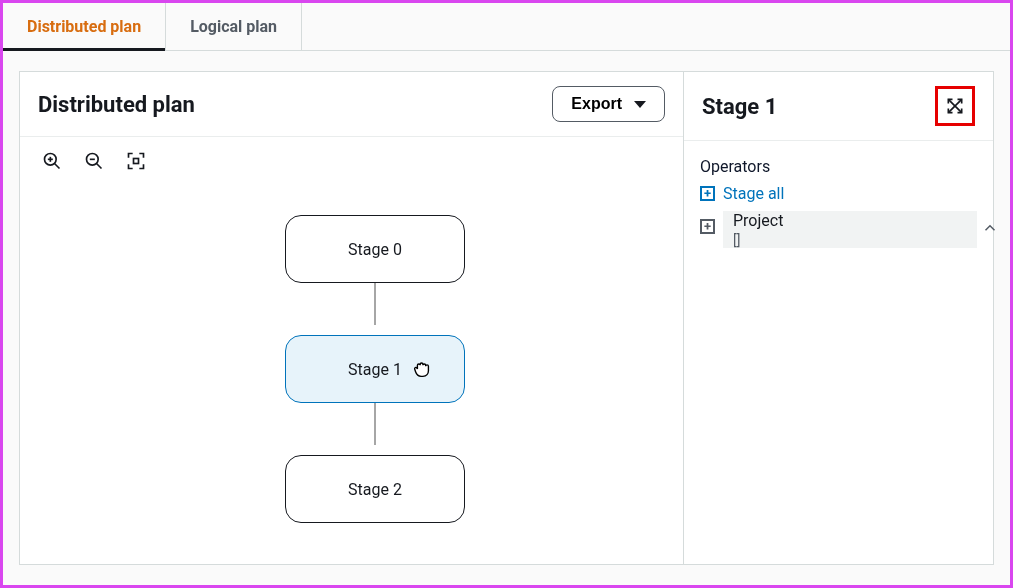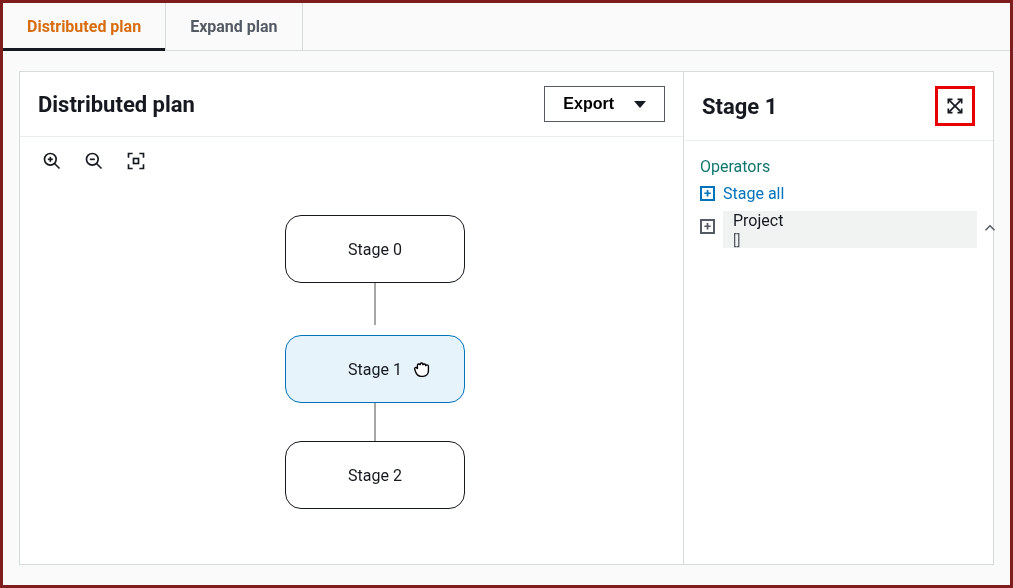"Distributed plan" .app { border: 3px solid #7f1d1d -> 3px solid #d946ef }
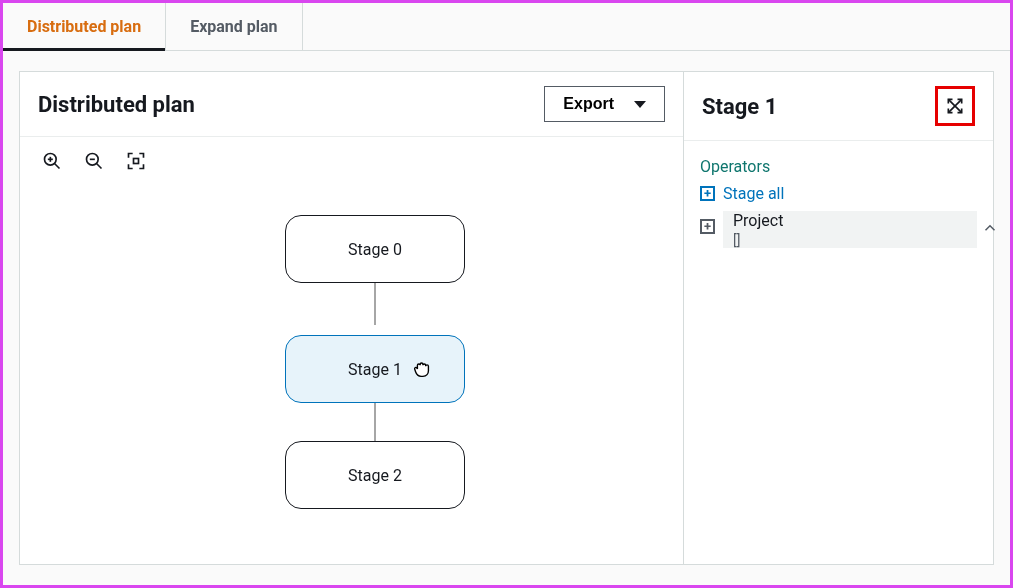"Expand plan" span { text: Expand -> Logical }
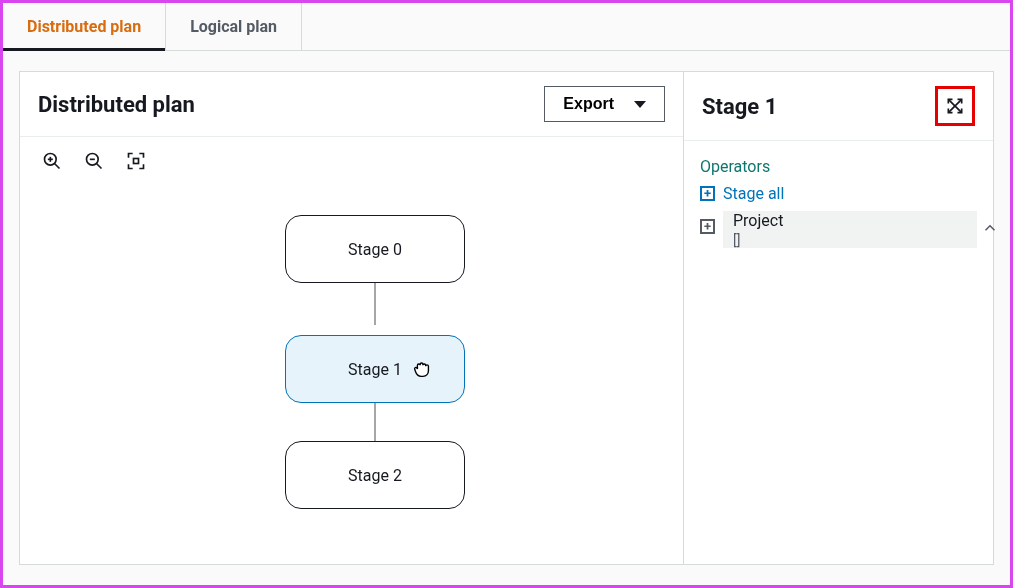"Export" .export-btn { border-radius: 0 -> 8px; gap: 20px -> 12px }
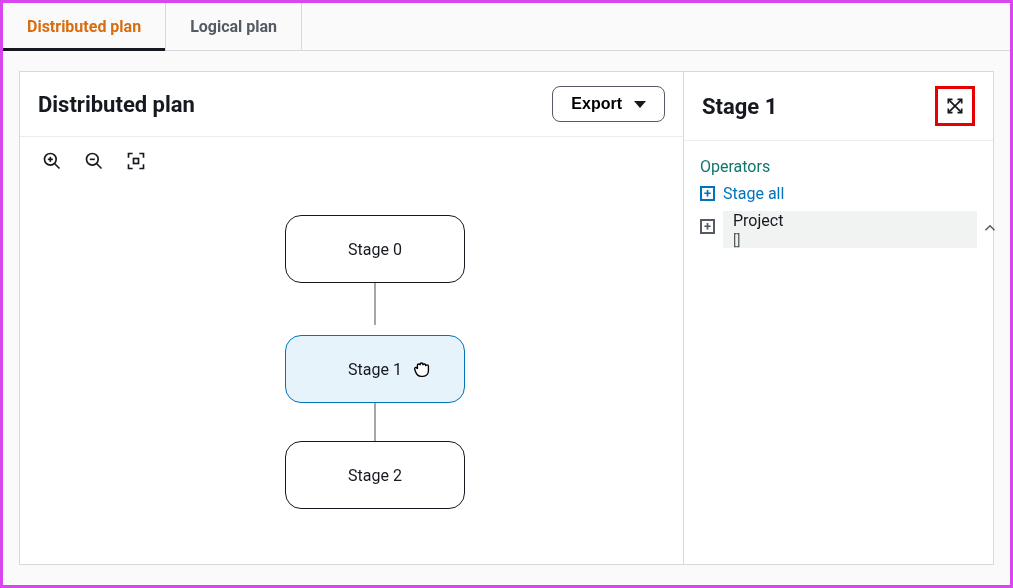"Operators" .ops-title { color: #0f766e -> #0f172a }
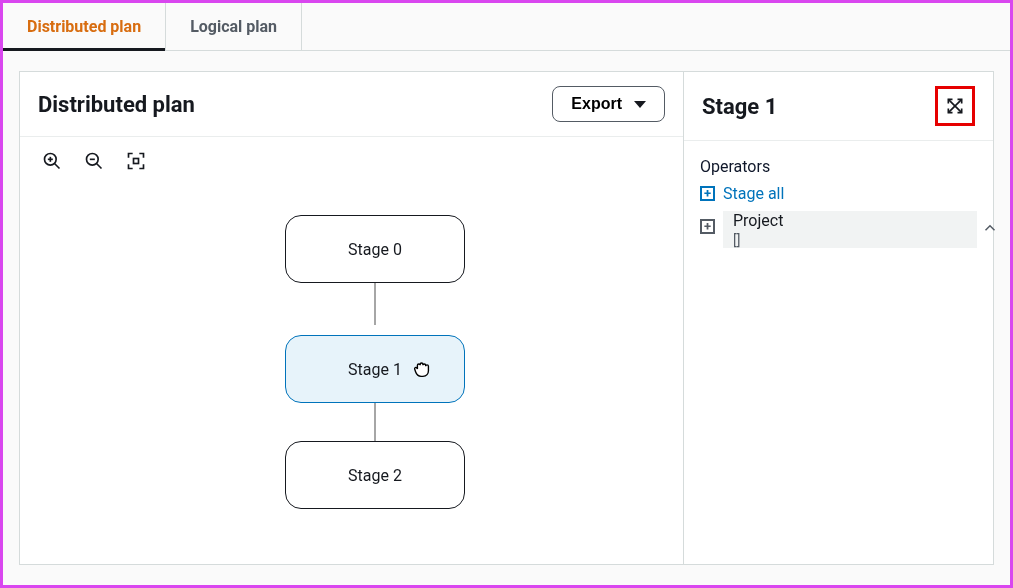"Stage 2" div.stage-node { top: 256px -> 270px }
